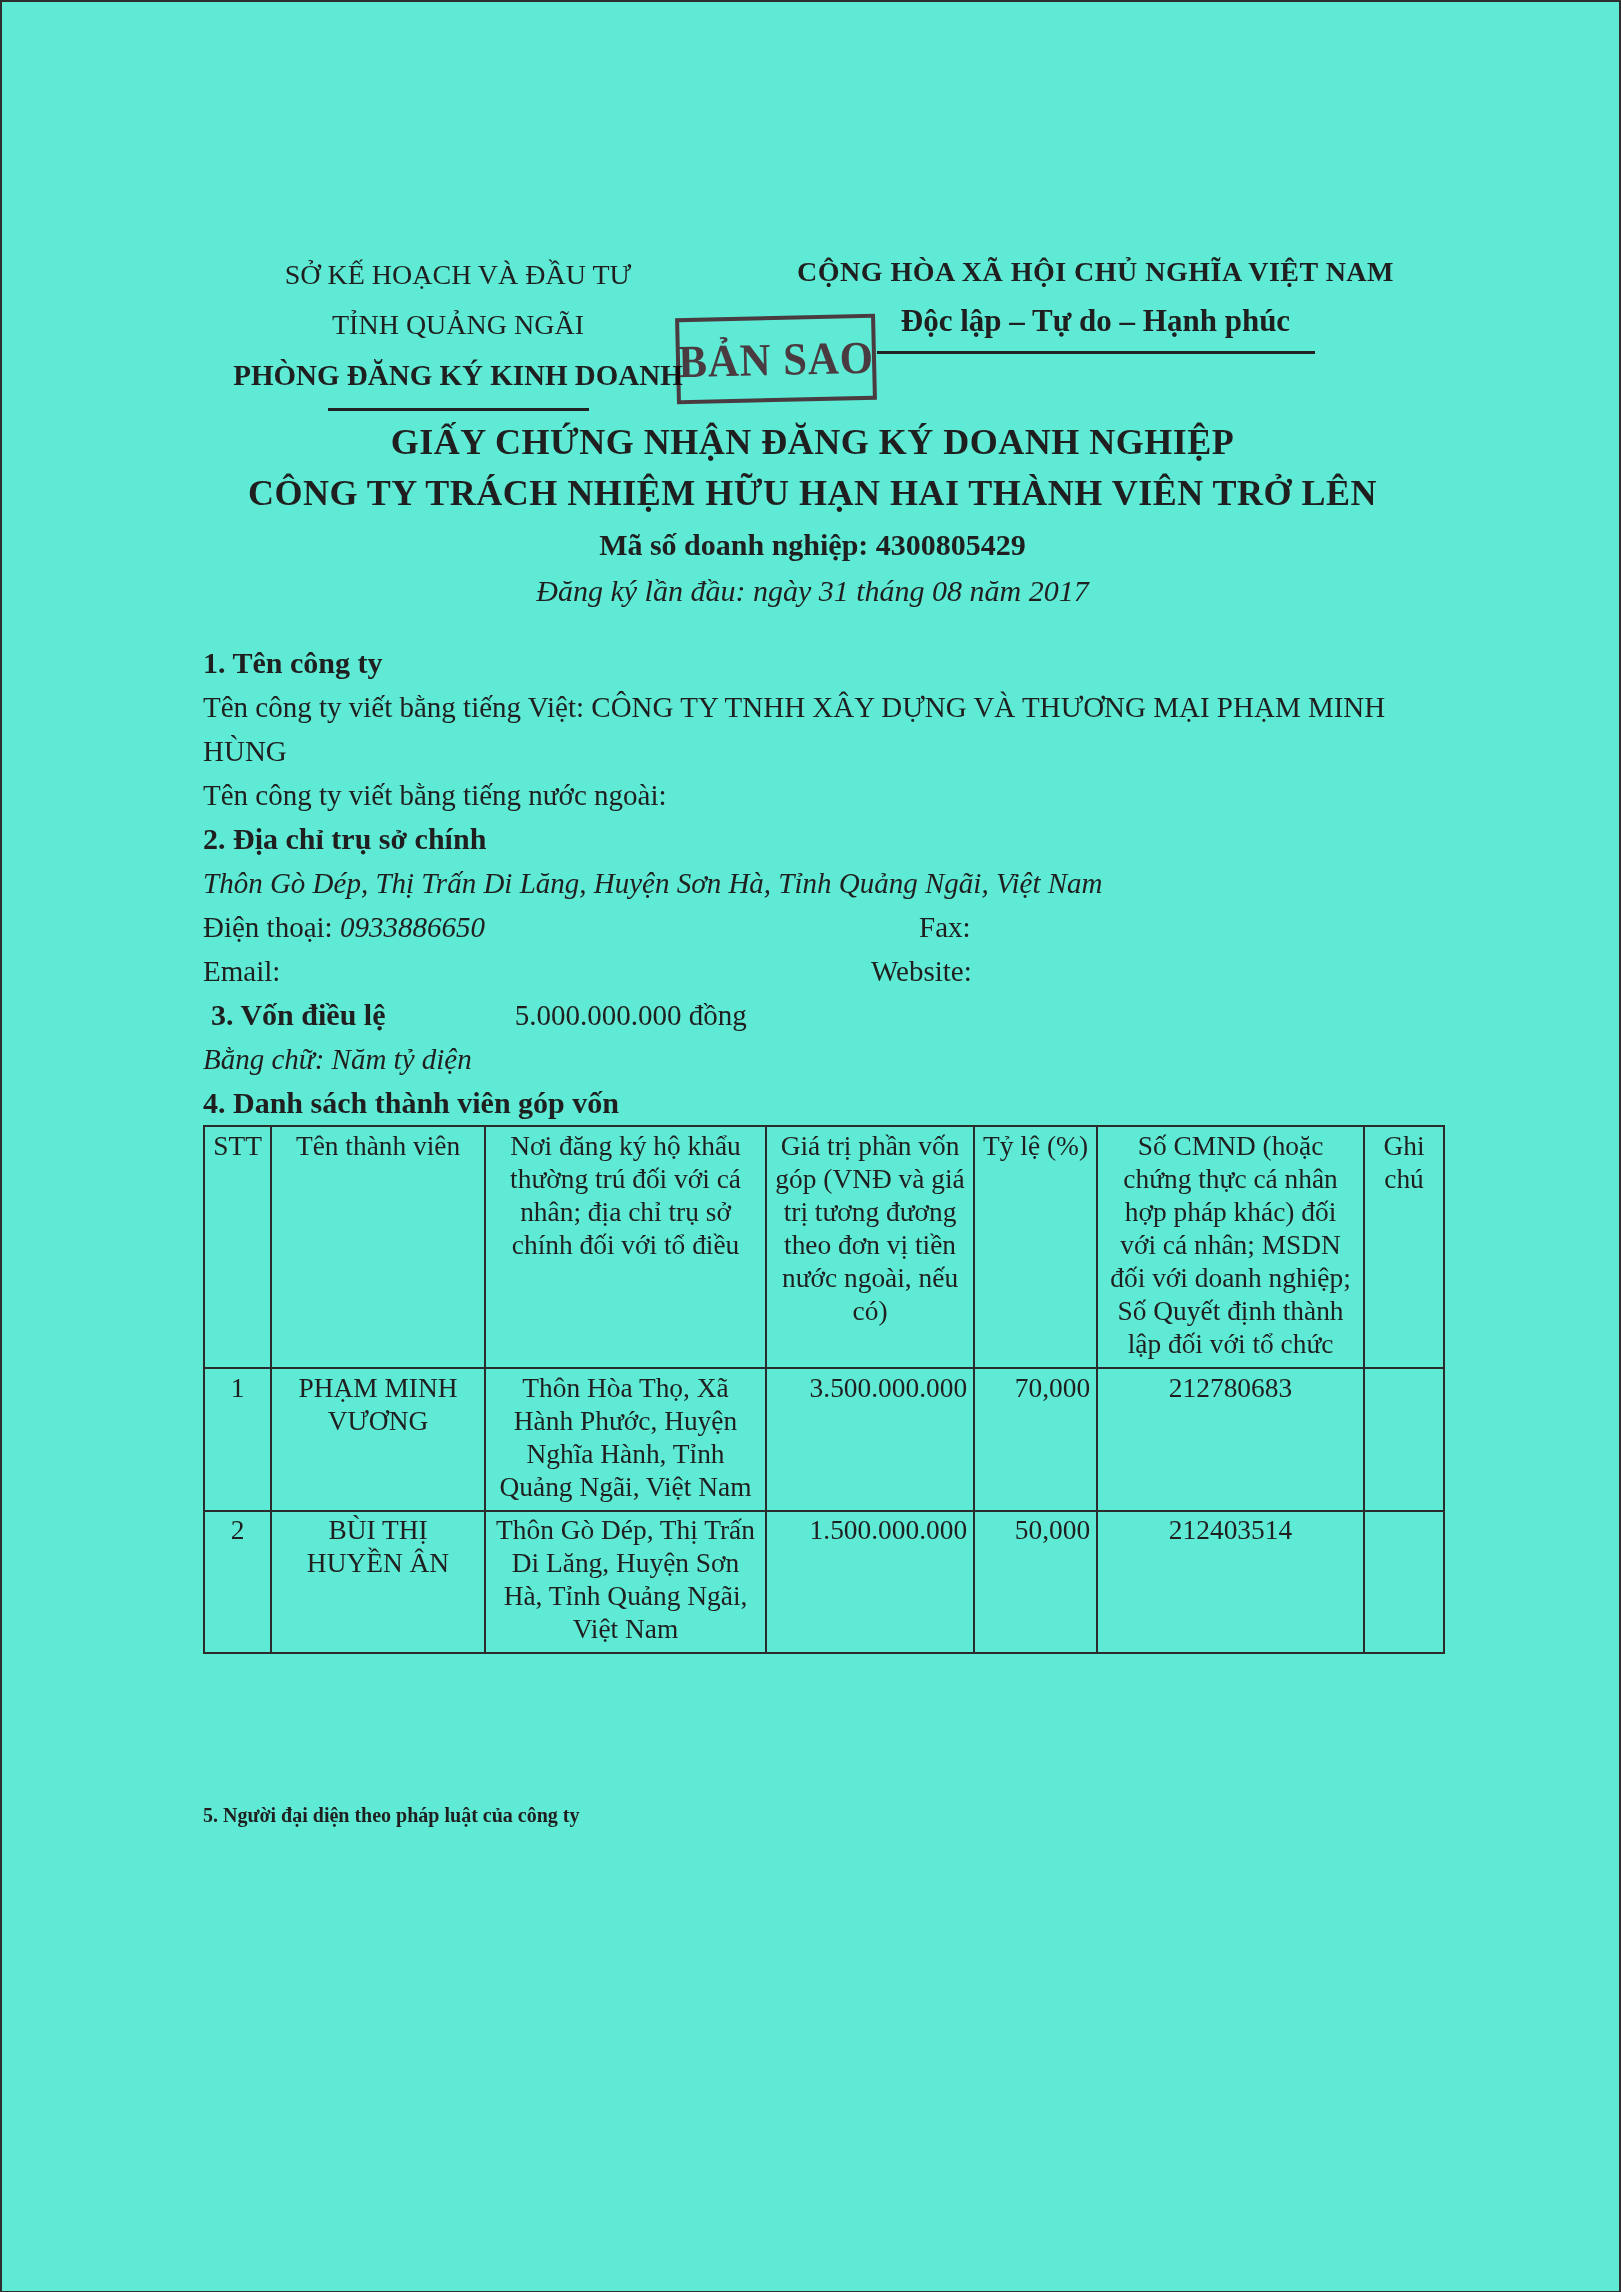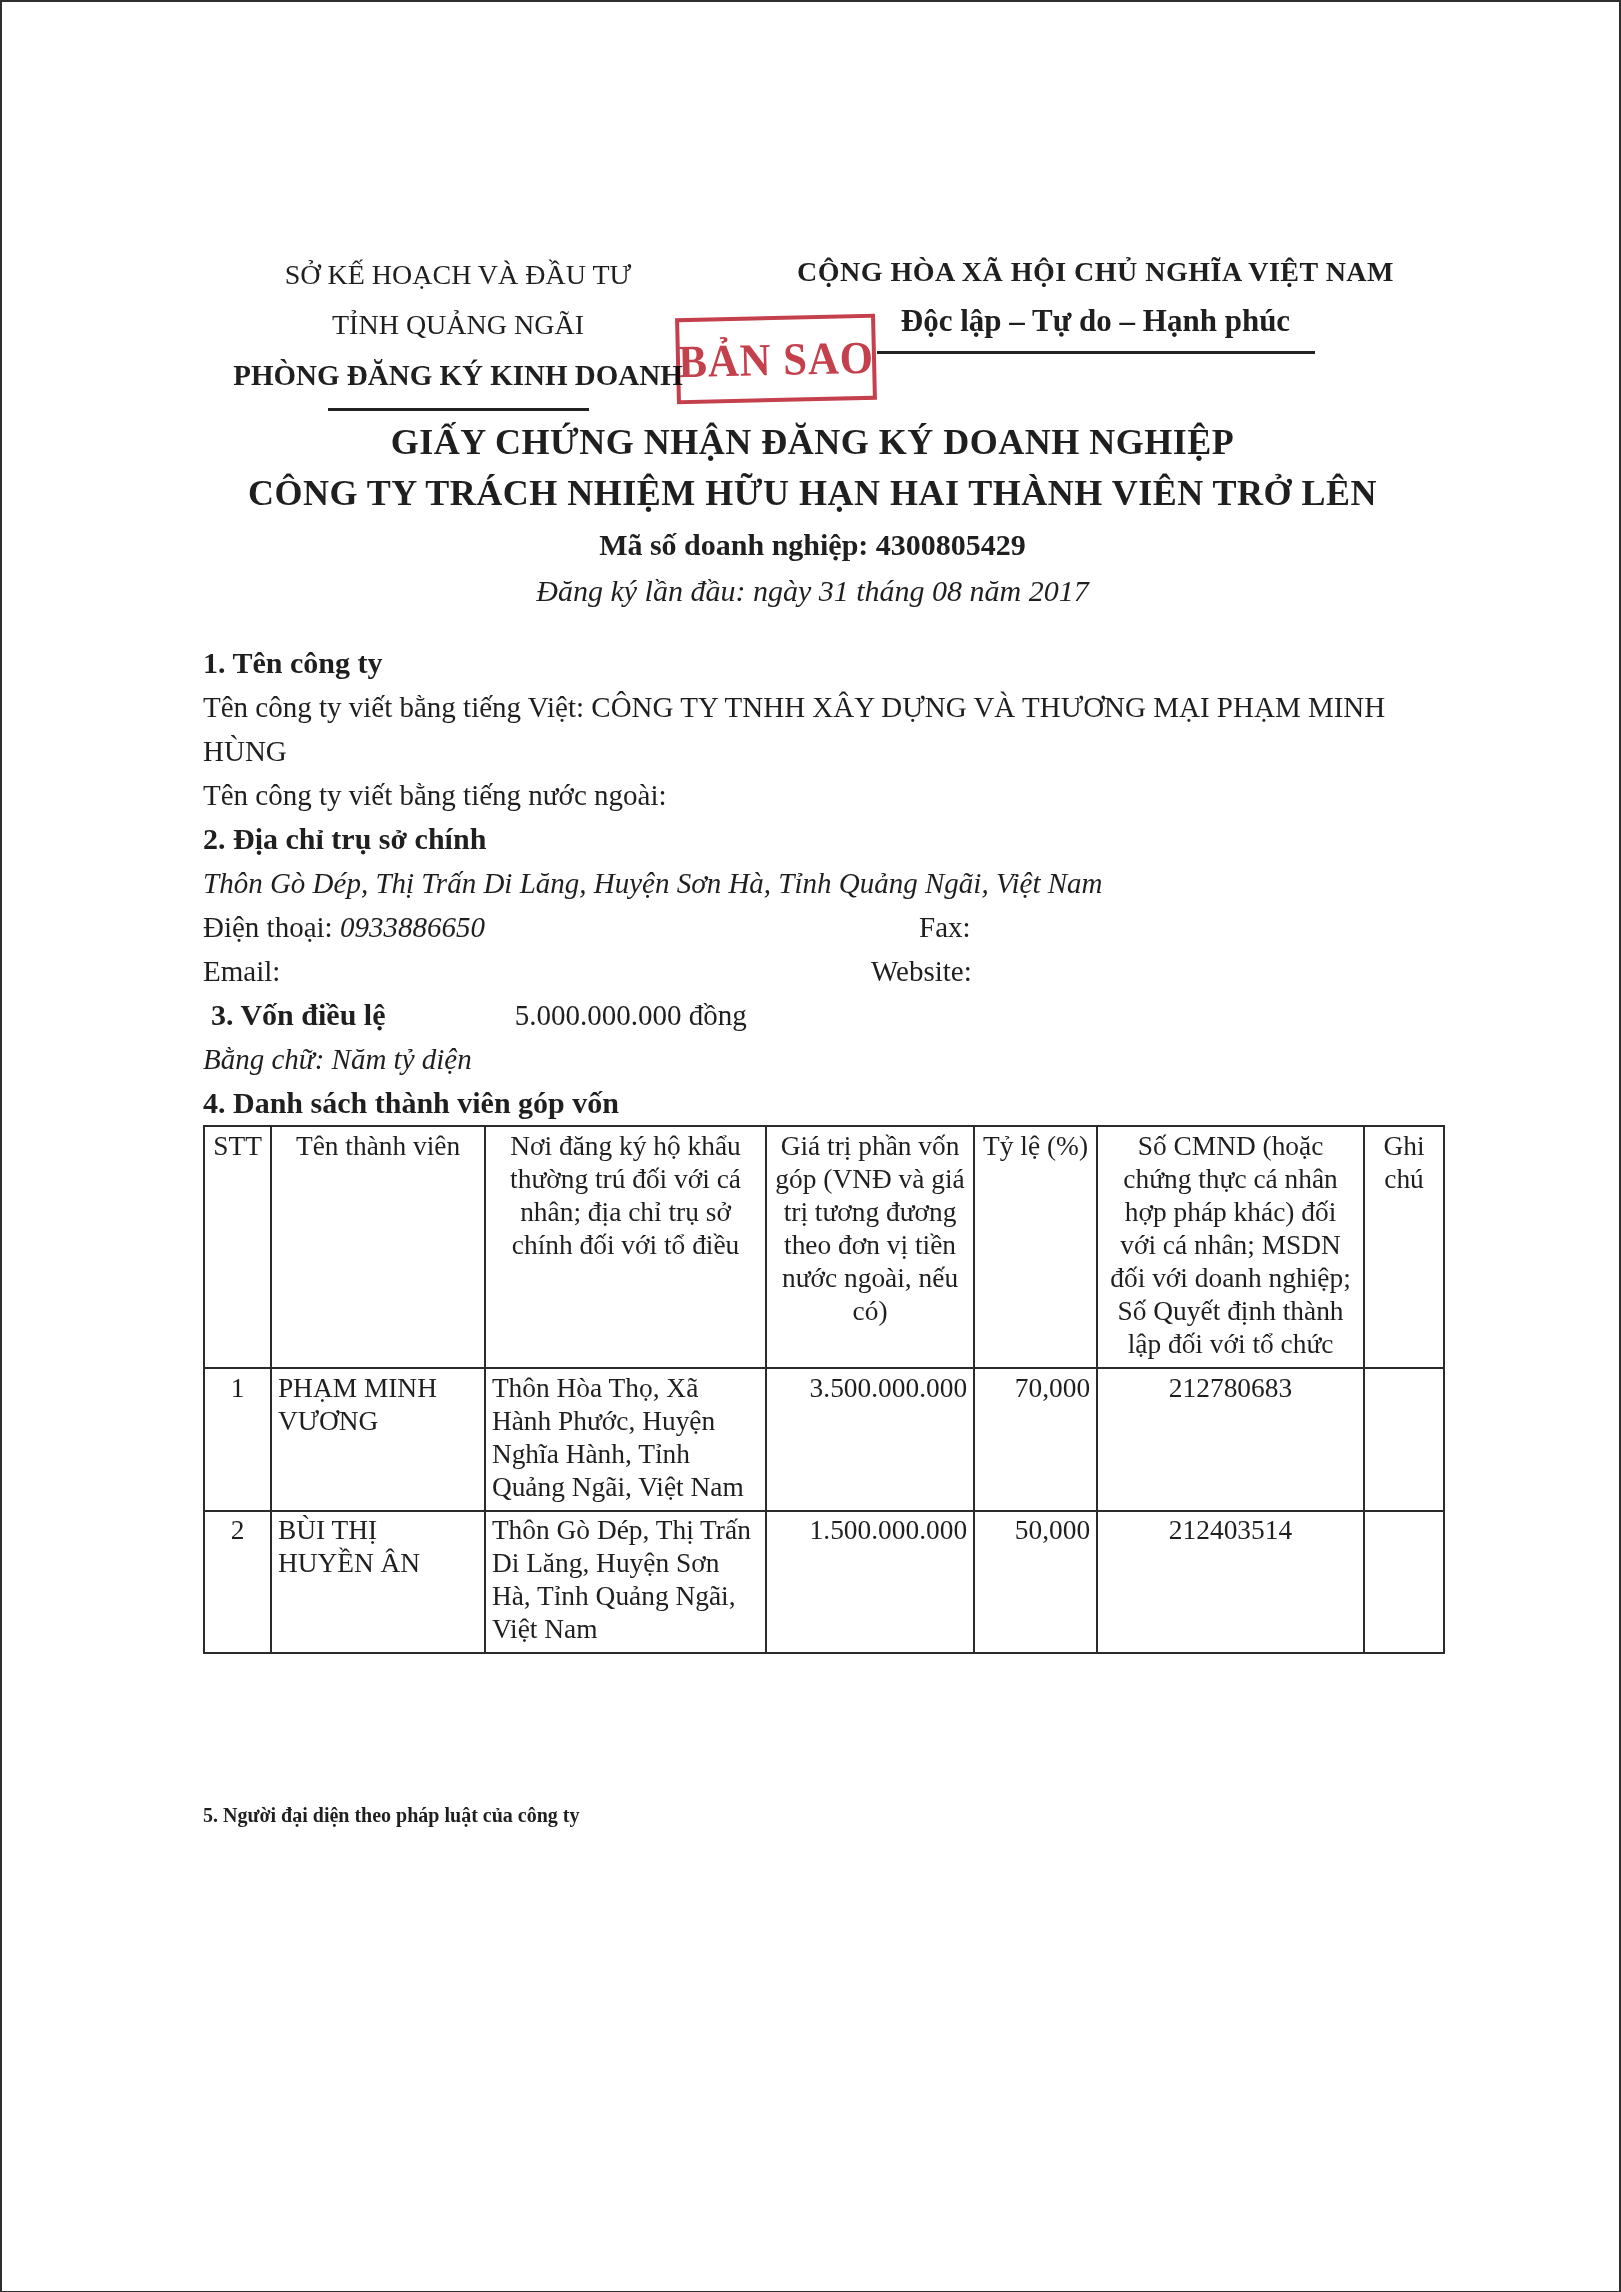"SỞ KẾ HOẠCH VÀ ĐẦU" .page { background: #ffffff -> #5eead4 }
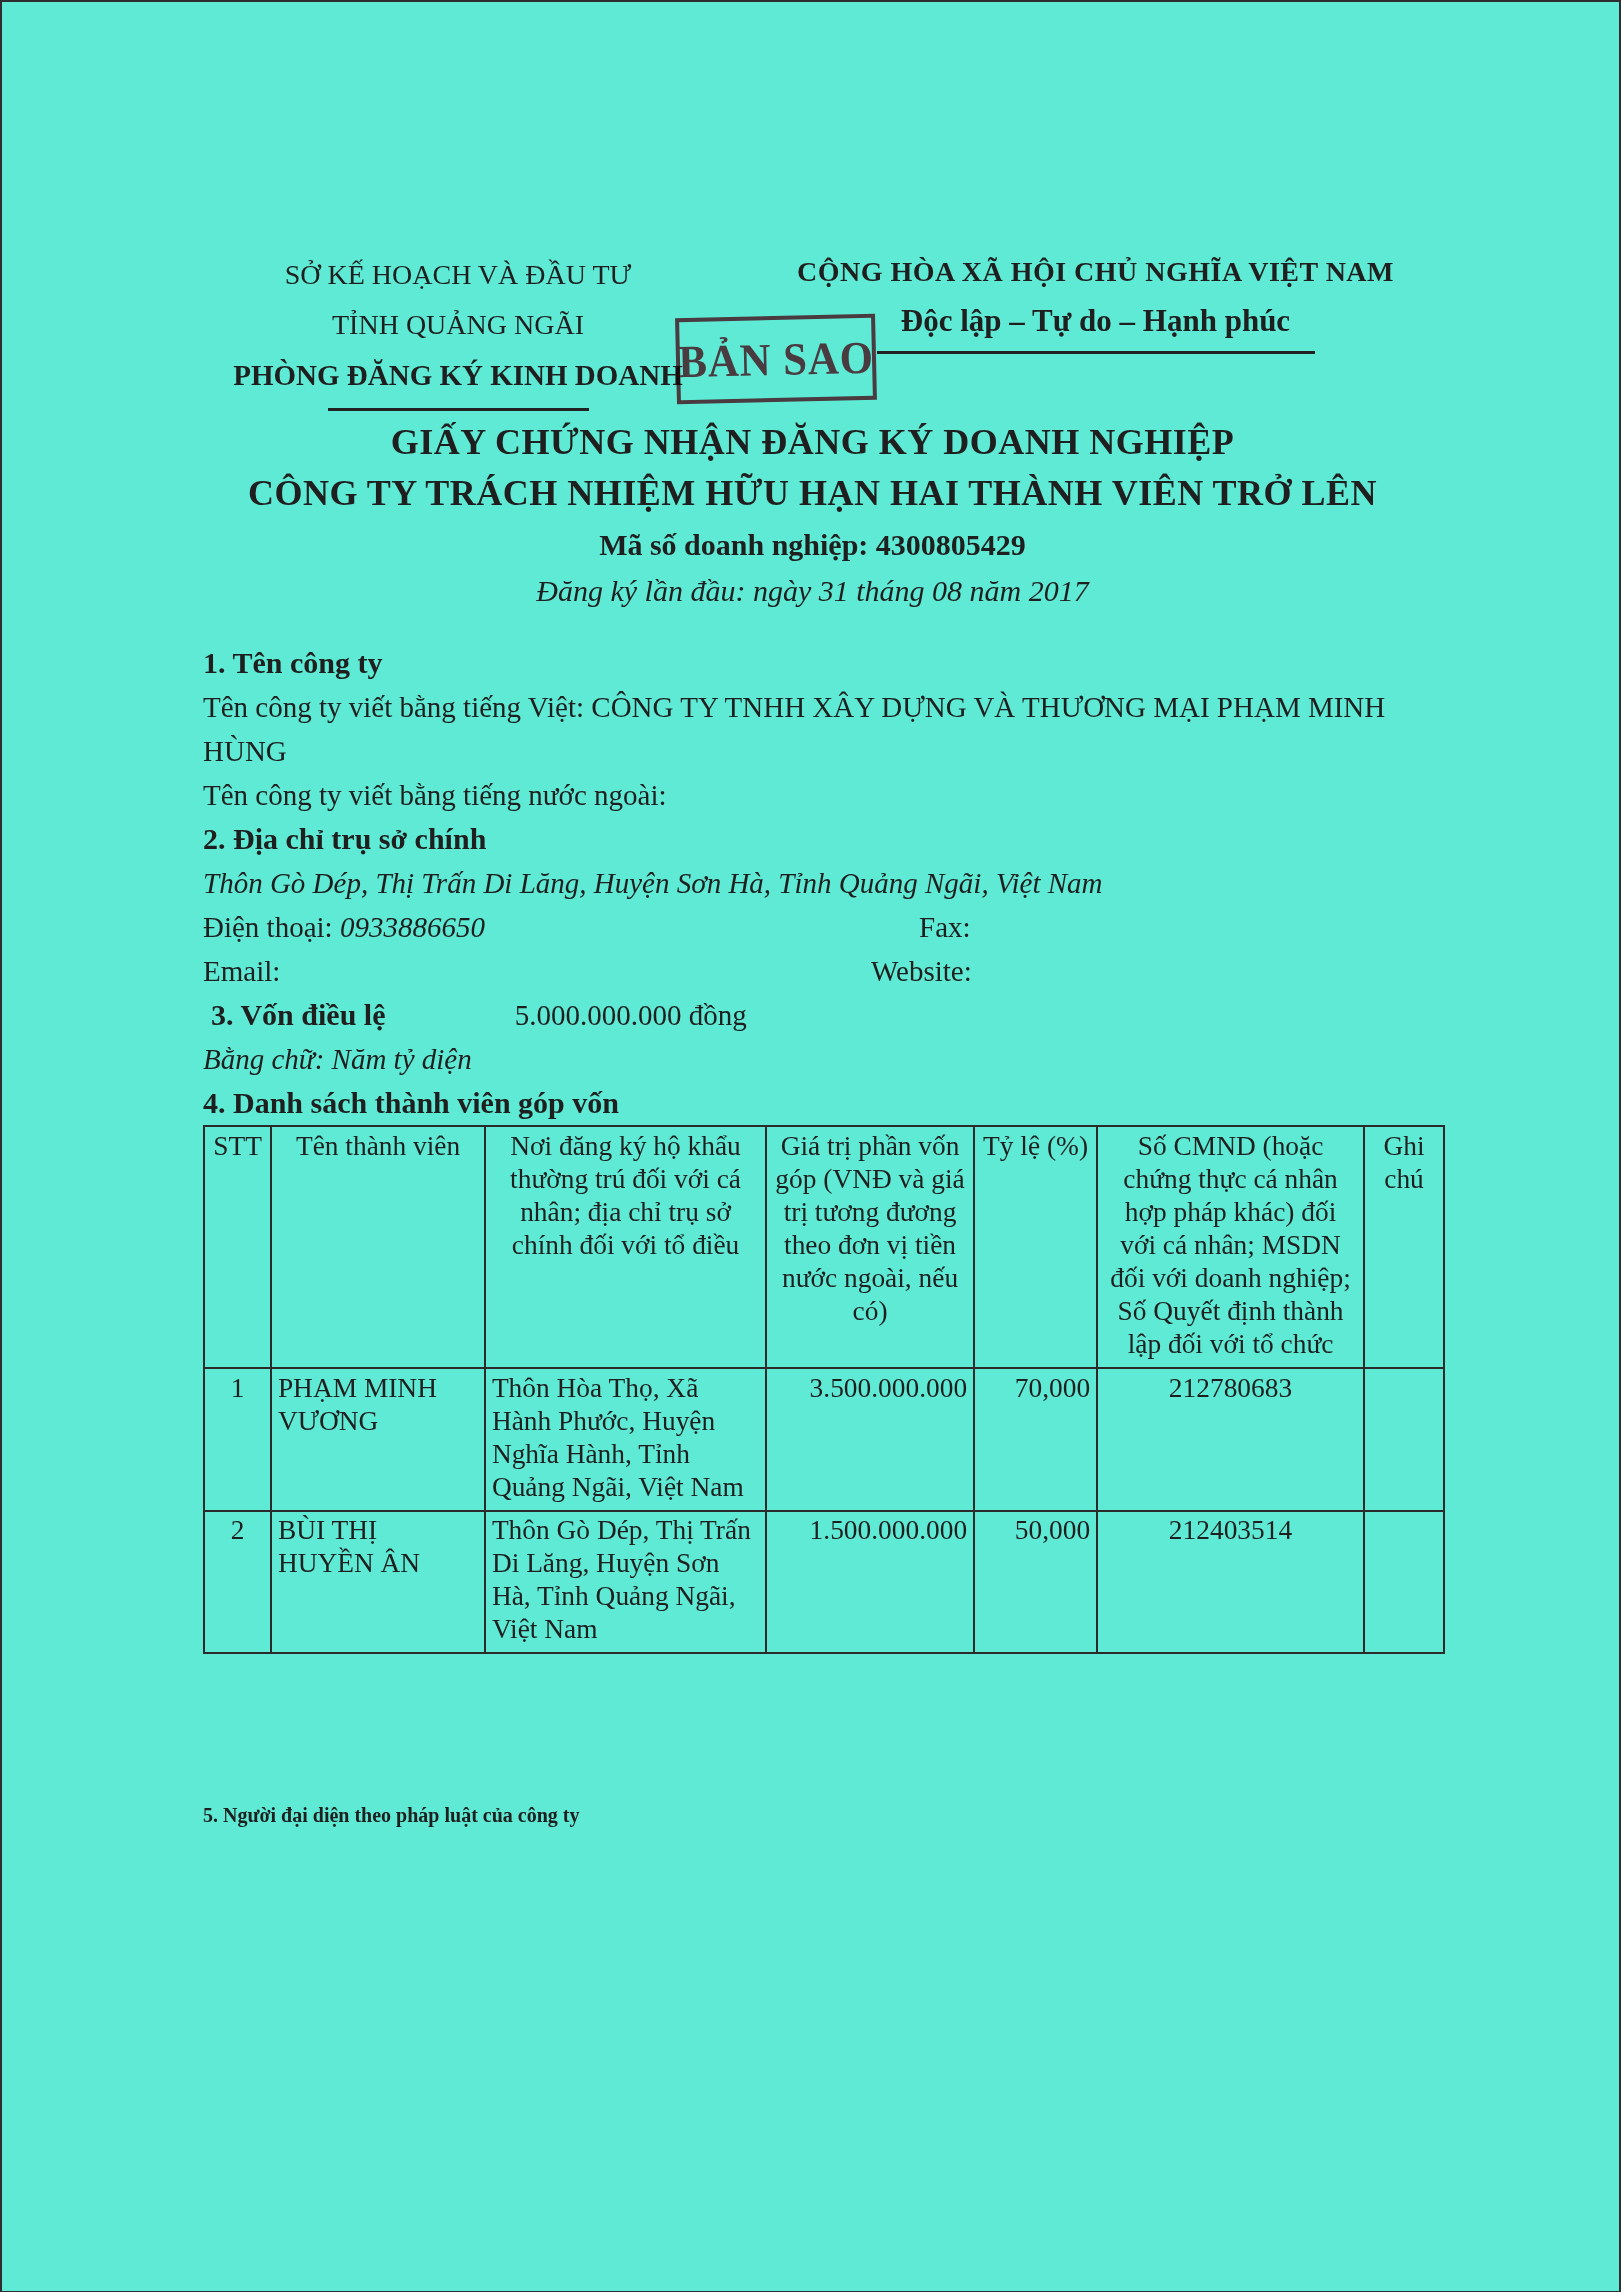"PHẠM MINH VƯƠNG" td.al-l { text-align: left -> center }
